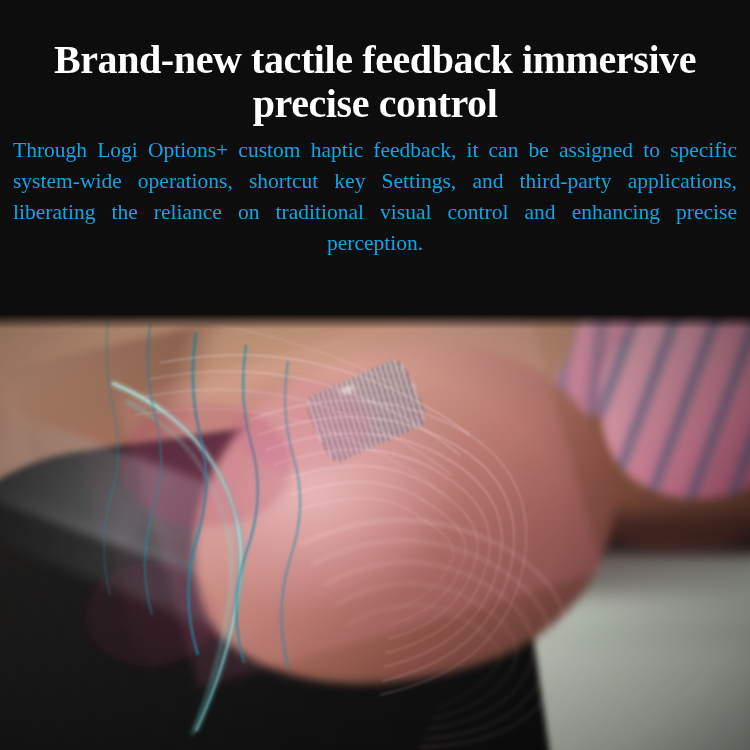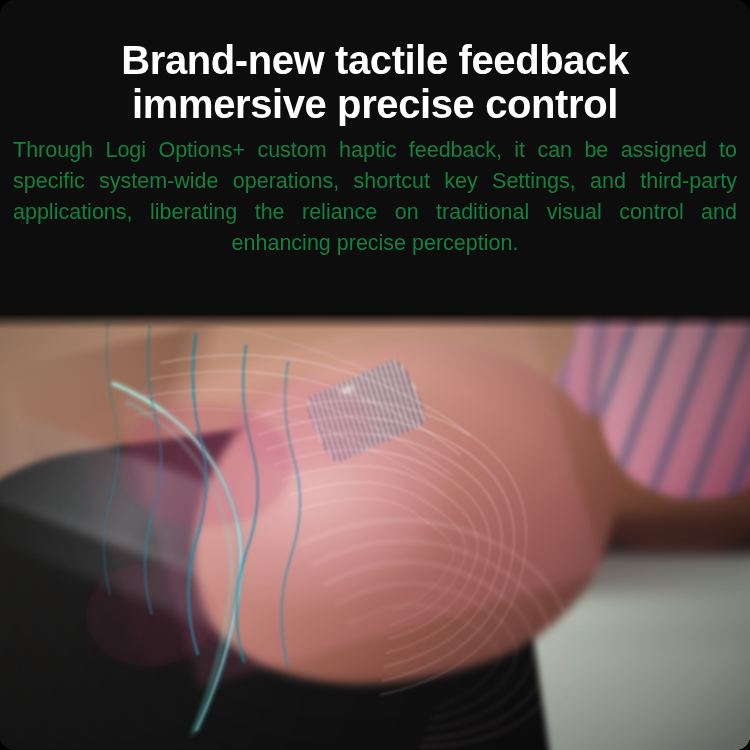"Brand-new tactile feedback immersive" #page { border-radius: 15px -> none; font-family: Liberation Sans, sans-serif -> Liberation Serif, serif }
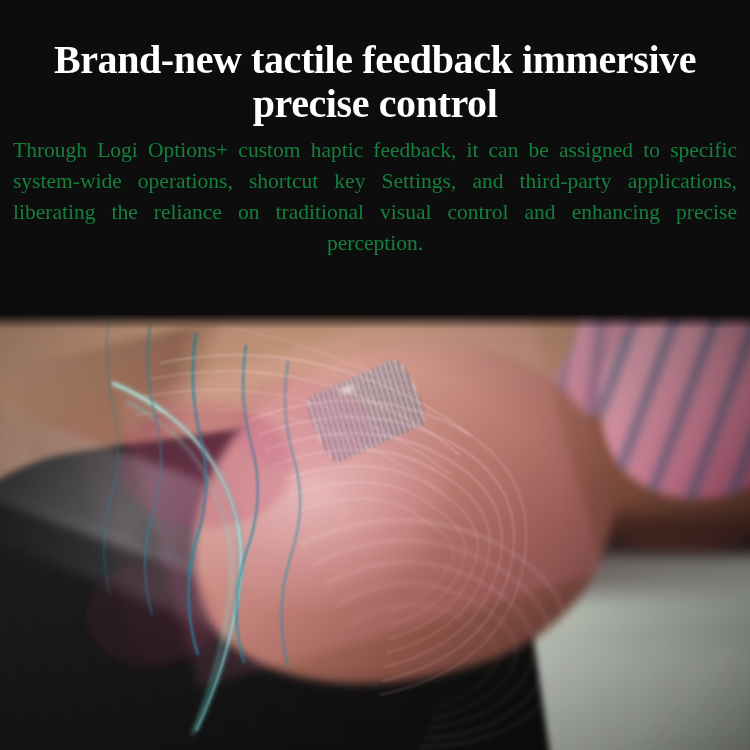"Through Logi Options+ custom haptic" .body-copy { color: #15803d -> #0ea5e9 }
